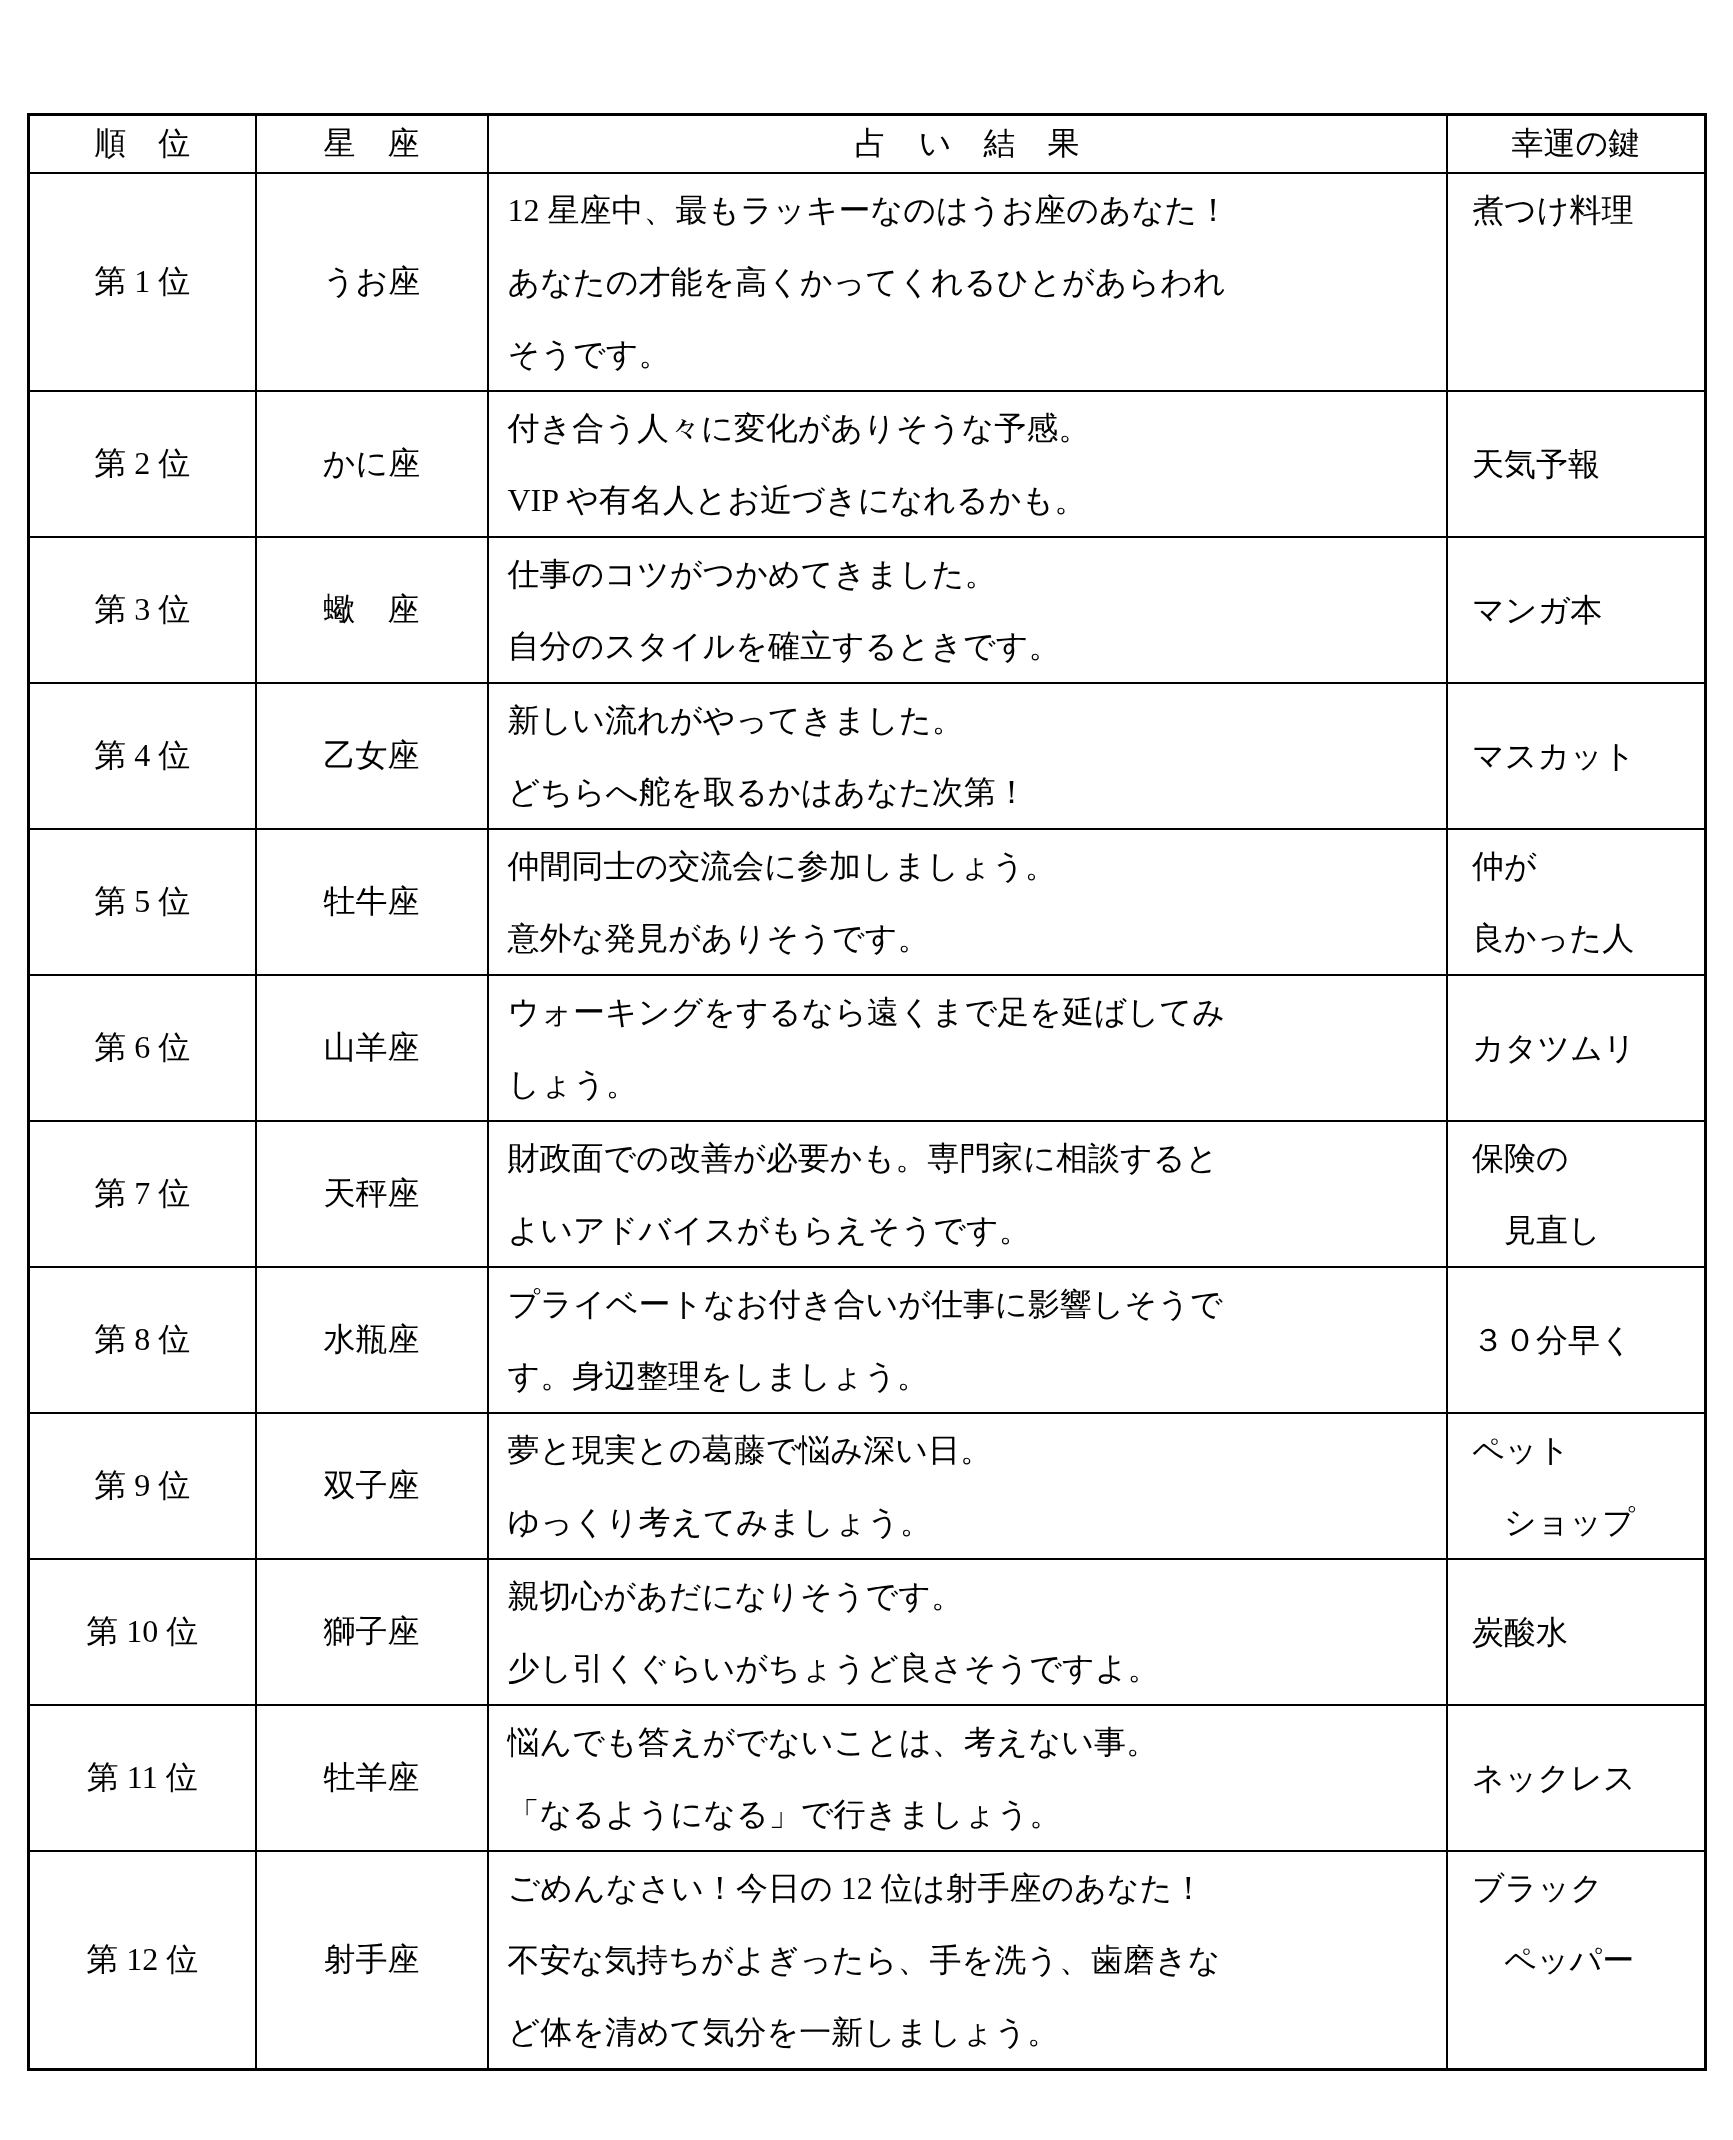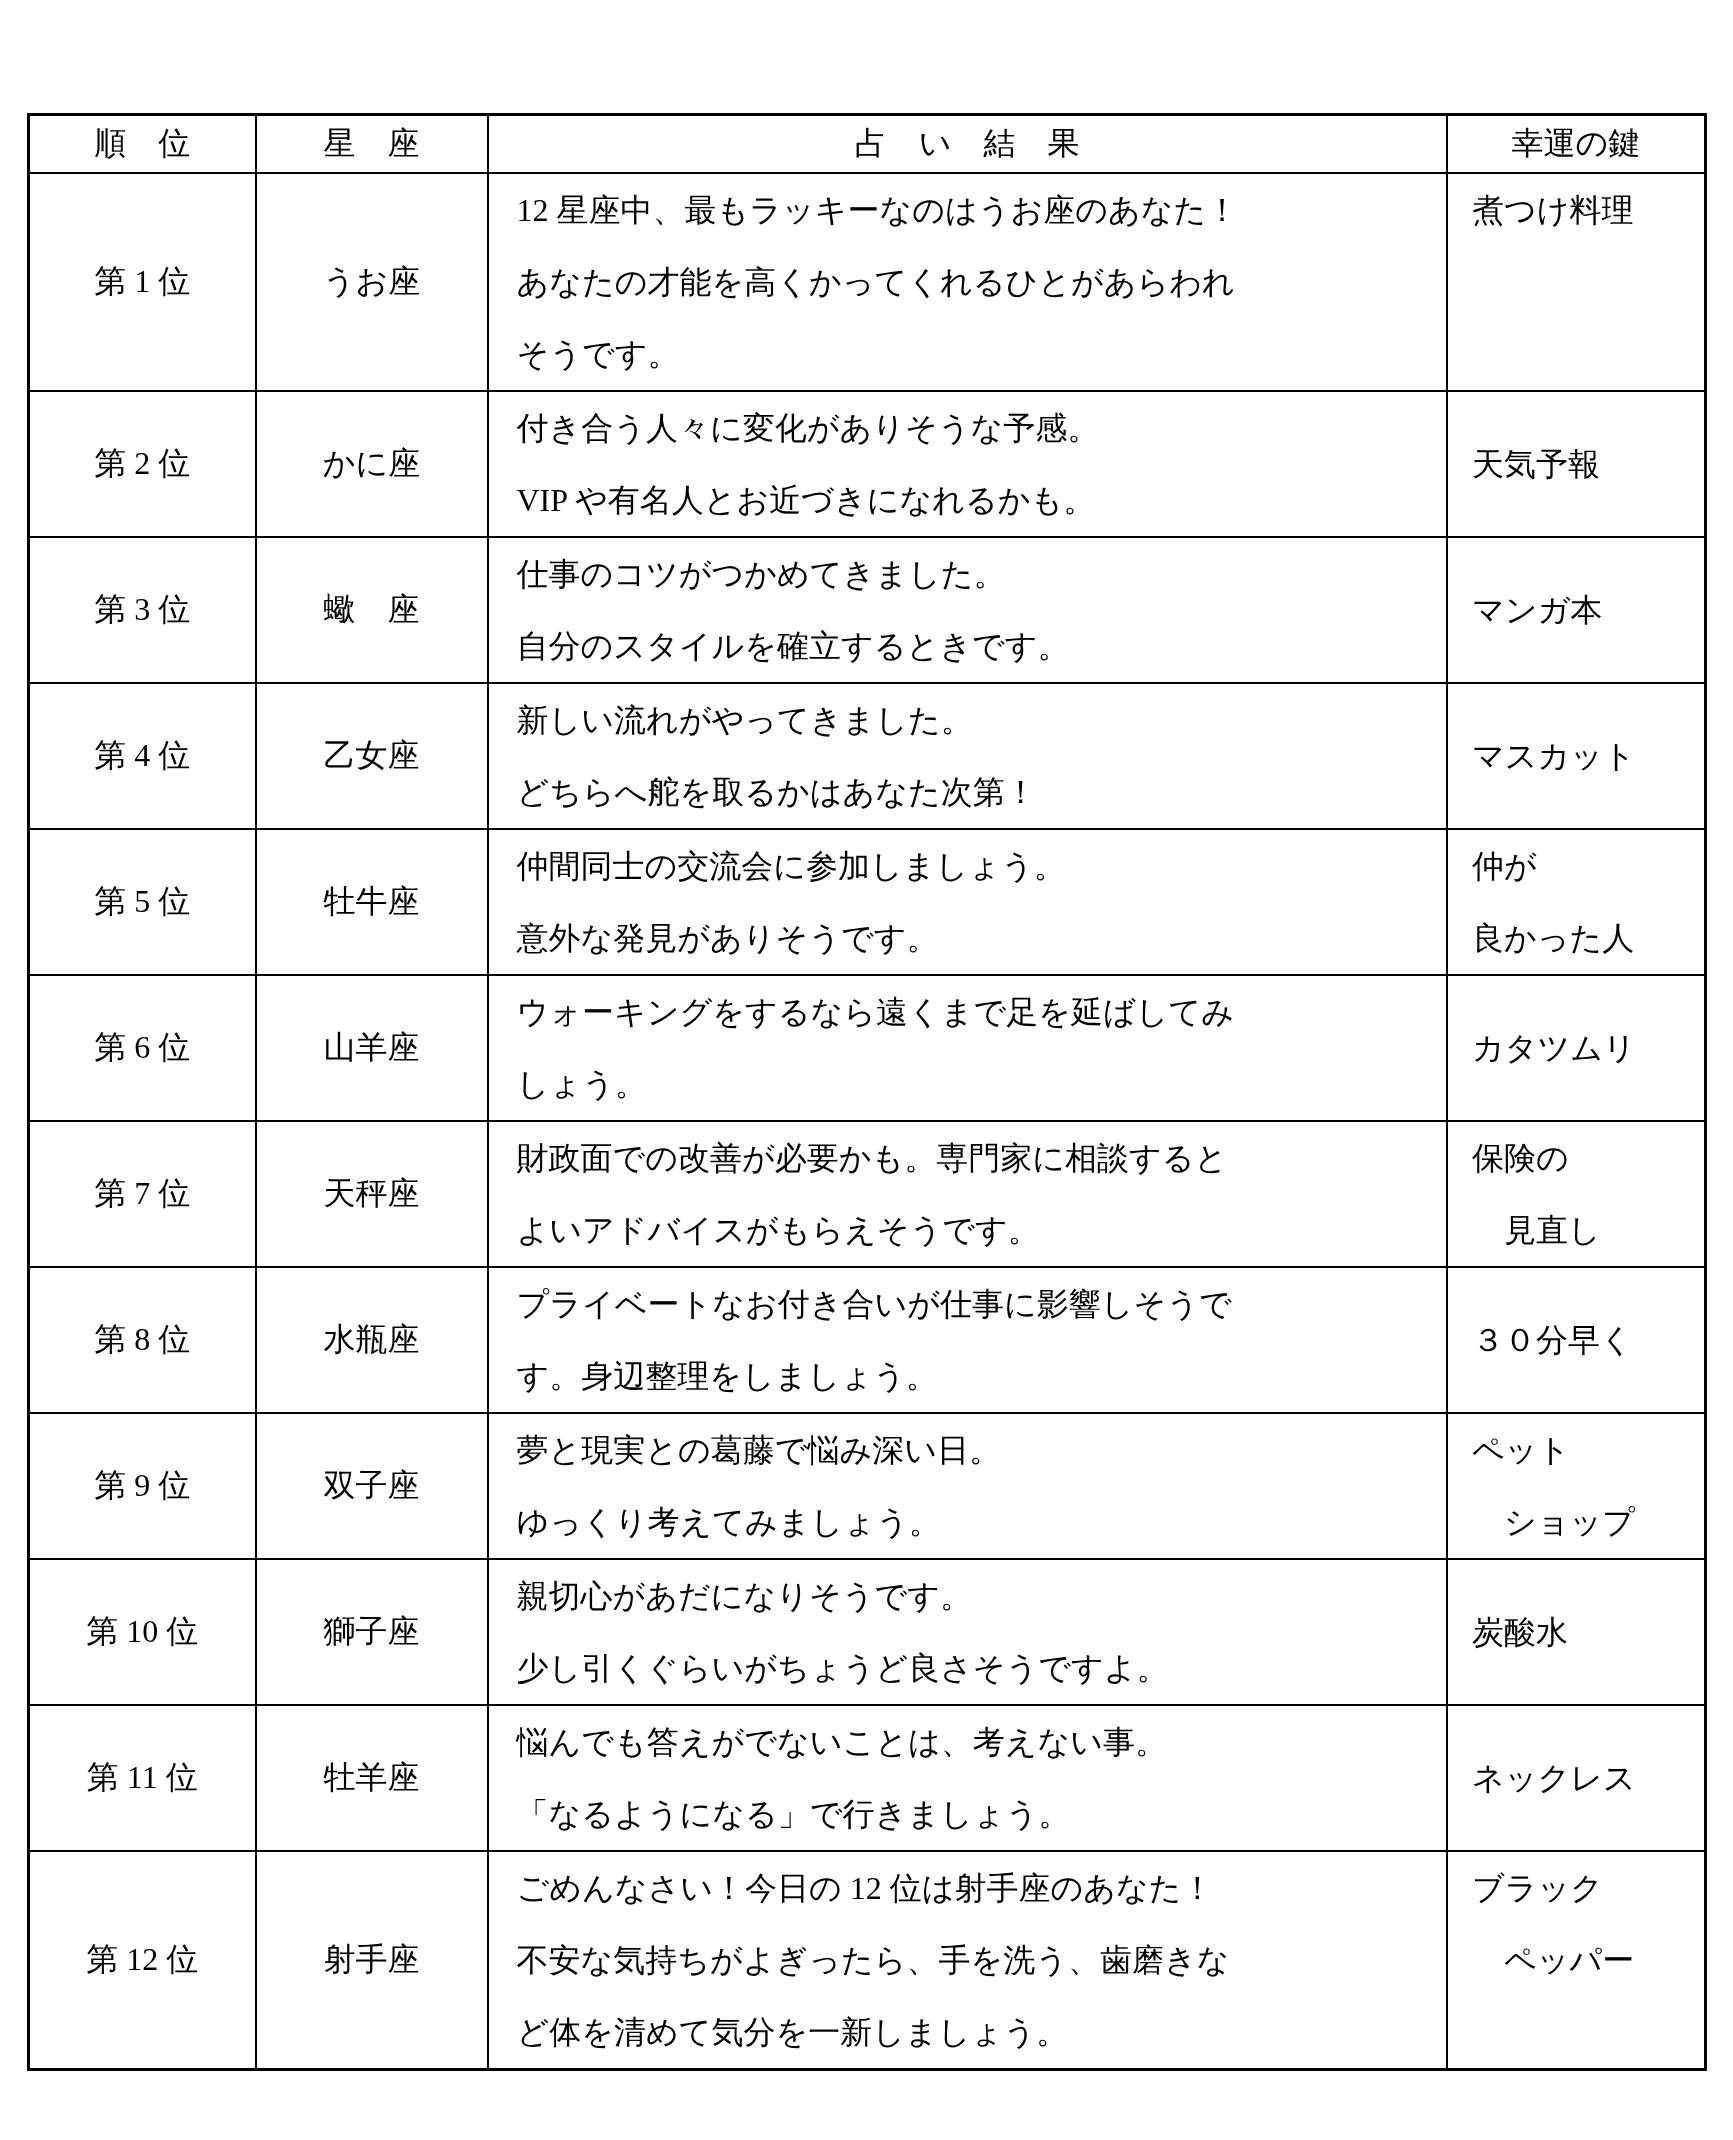"12 星座中、最もラッキーなのはうお座のあなた！" td.result-cell { padding: 0 17px 0 28px -> 0 17px 0 19px }
